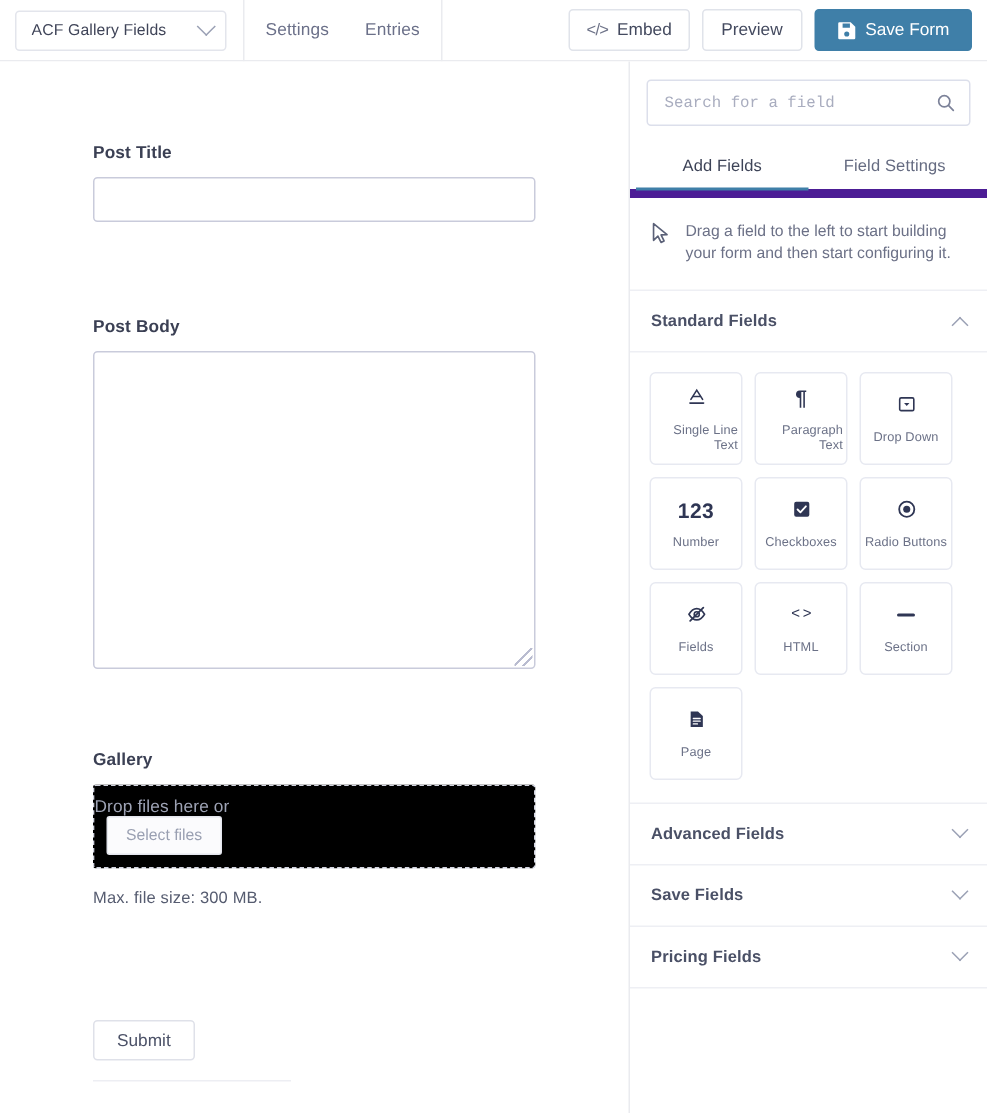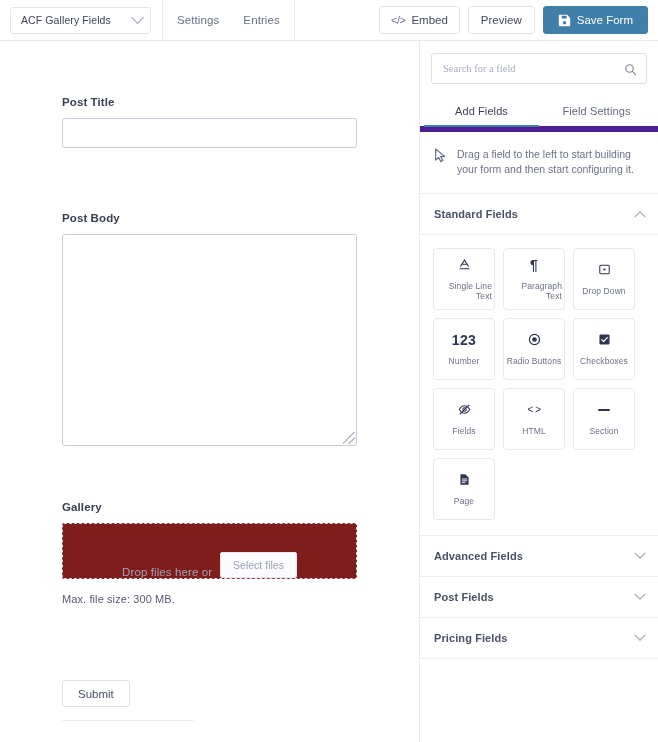"Search for a field" .search-box input { font-family: Liberation Serif, serif -> Liberation Mono, monospace }
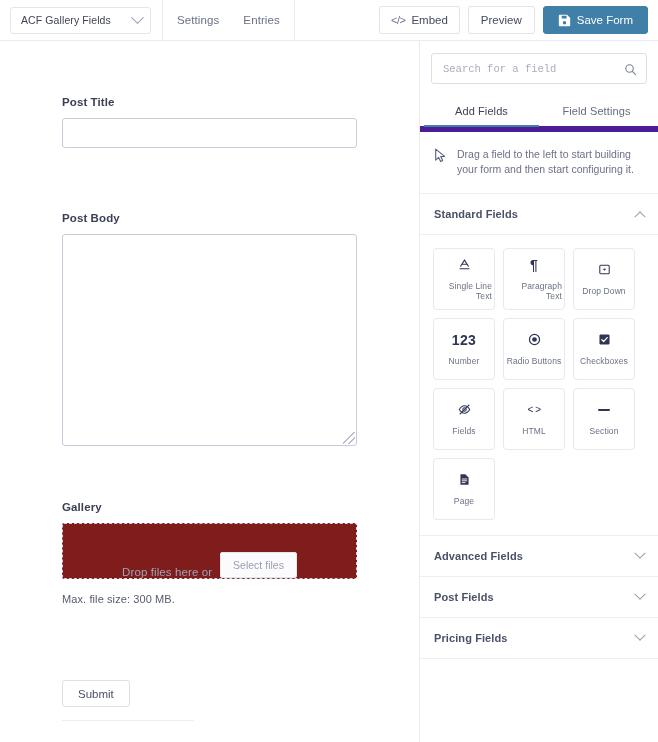"Radio Buttons" div.field-card { order: before "Checkboxes" -> after "Checkboxes" }
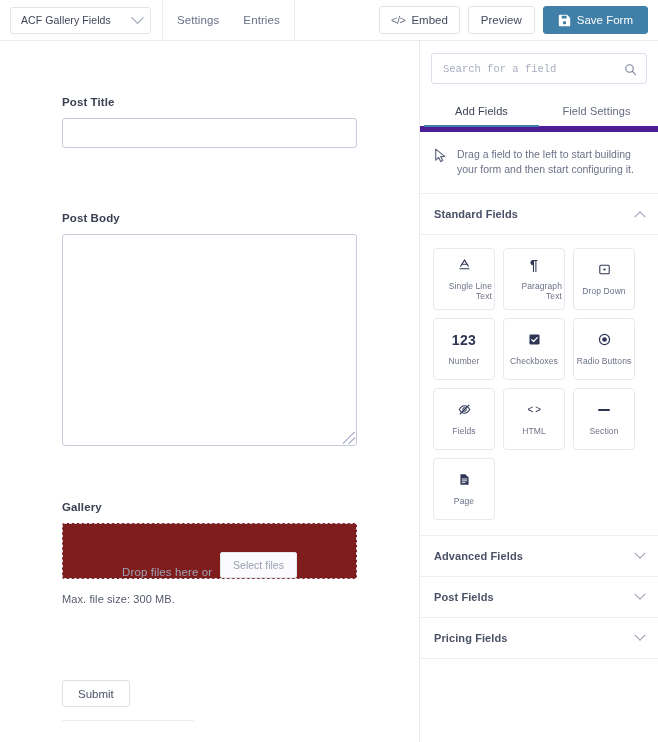"Drop files here or" .dropzone { align-items: flex-end -> flex-start; background: #7f1d1d -> #000000; flex-direction: none -> column }
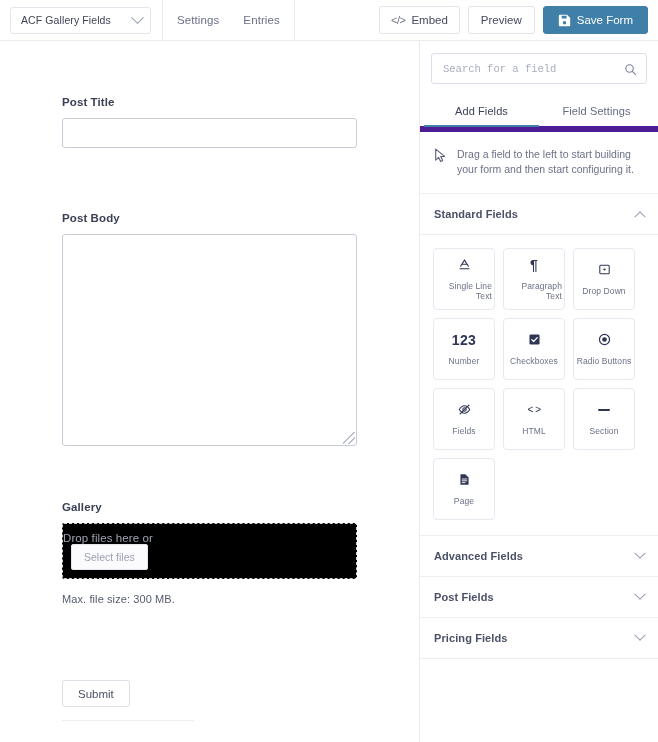"Post Fields" span.t { text: Post -> Save }
